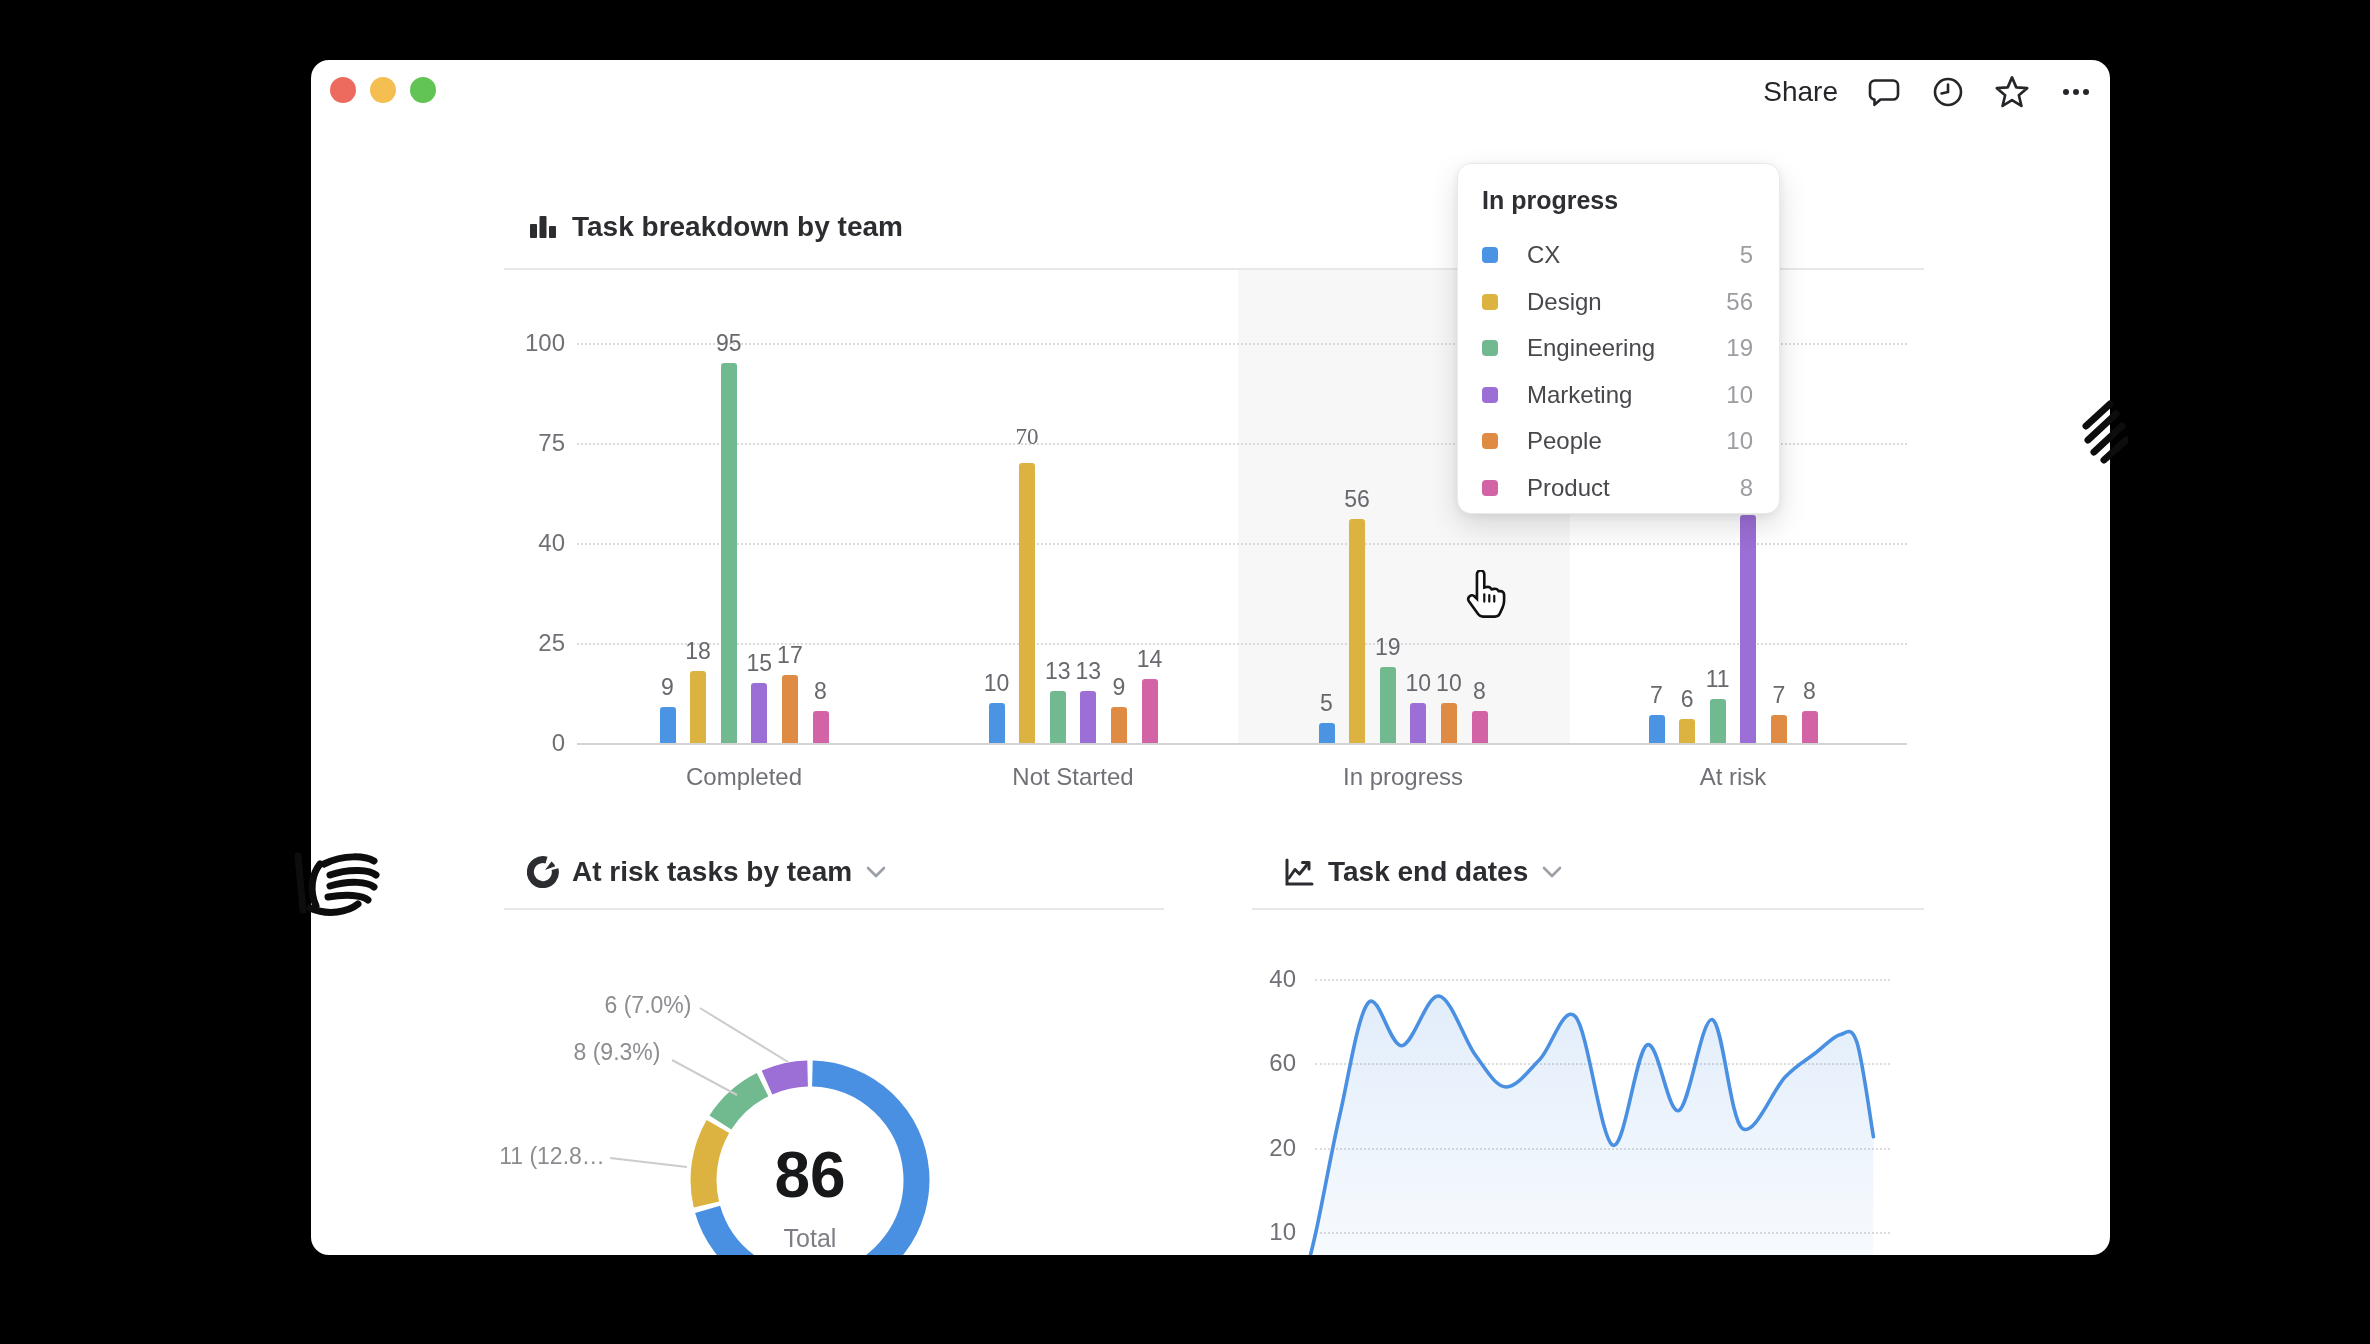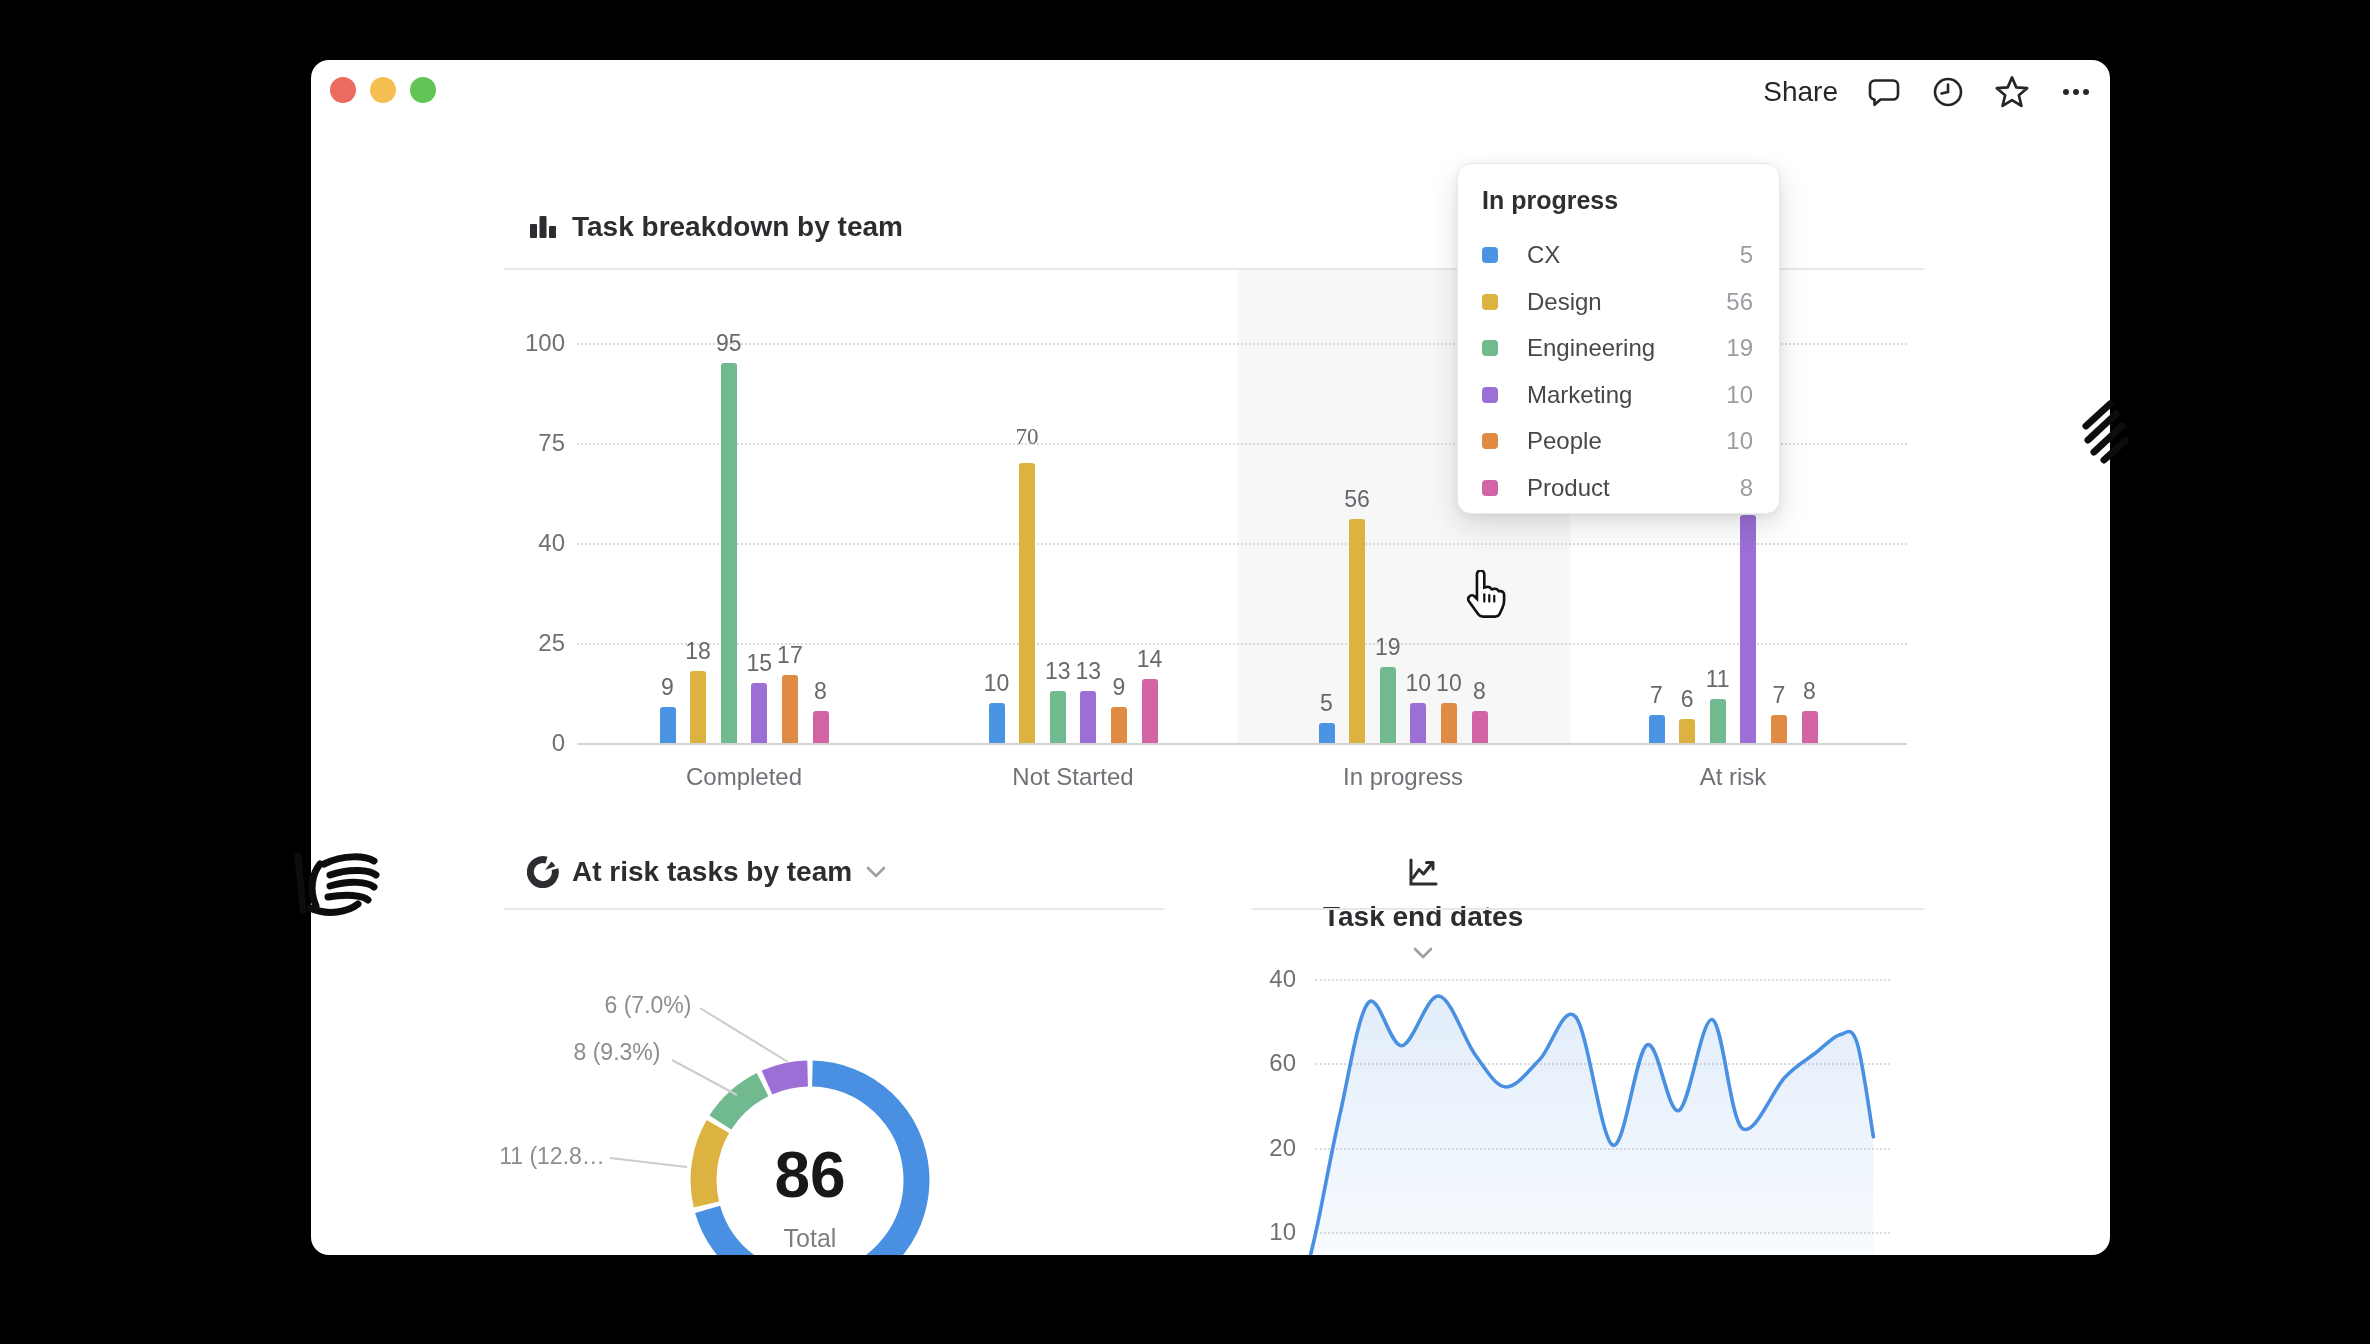"Task end dates" div.card-header { flex-direction: column -> none; left: 1012px -> 972px }
